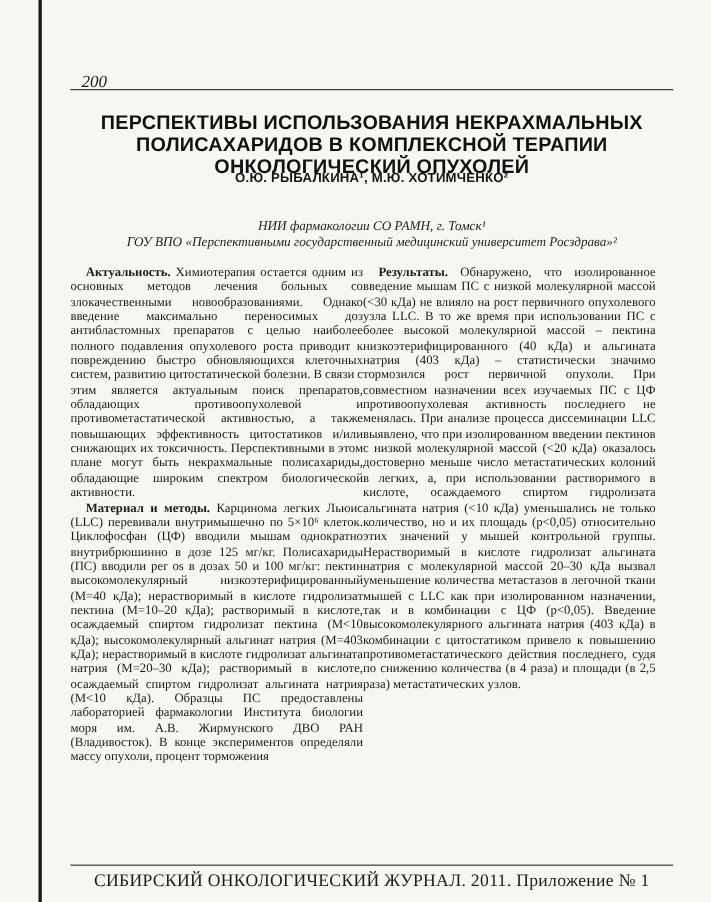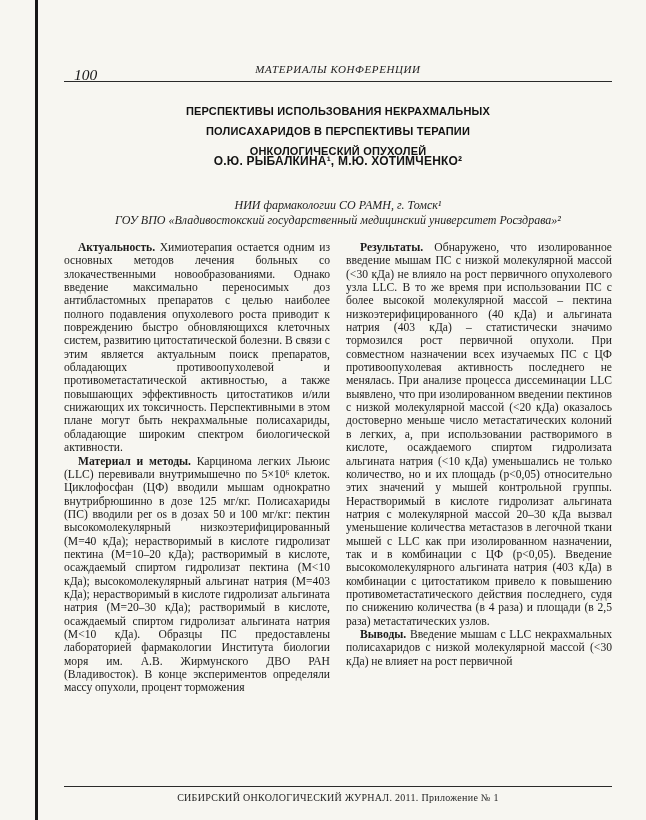"100" div.page-number { text: 100 -> 200 }
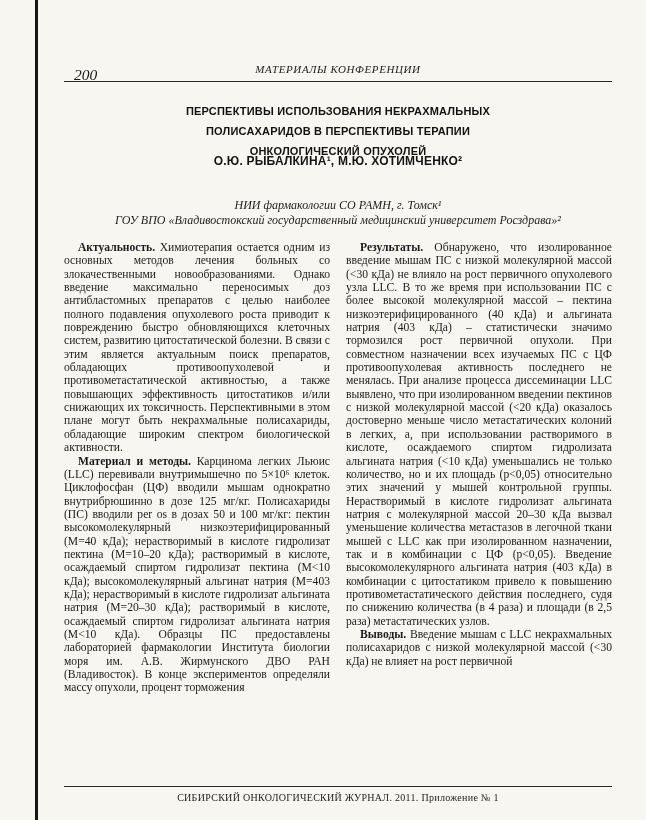"МАТЕРИАЛЫ КОНФЕРЕНЦИИ" div.running-head { html: <div>МАТЕРИАЛЫ КОНФЕРЕНЦИИ</div> -> none }
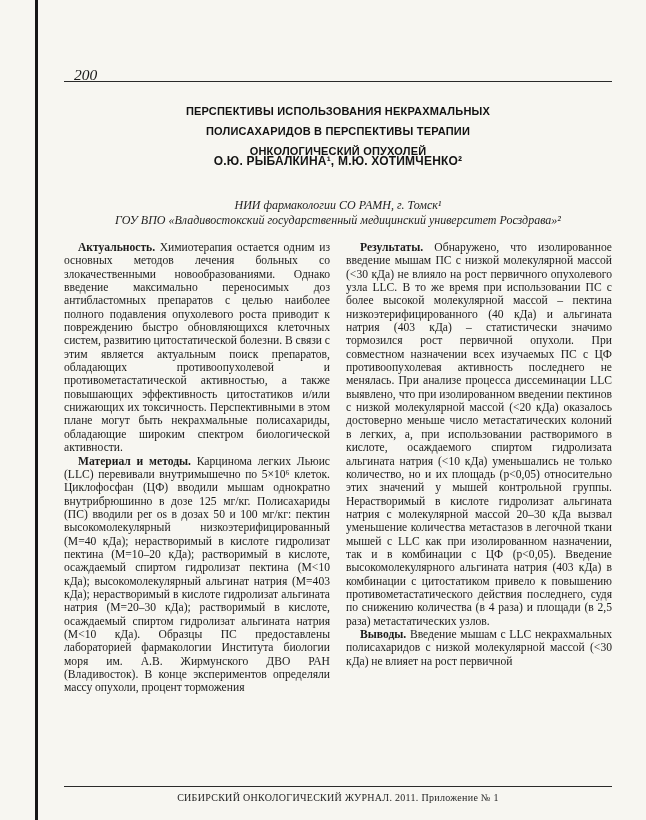"ПЕРСПЕКТИВЫ ИСПОЛЬЗОВАНИЯ НЕКРАХМАЛЬНЫХ" .title { font-size: 11px -> 18px }
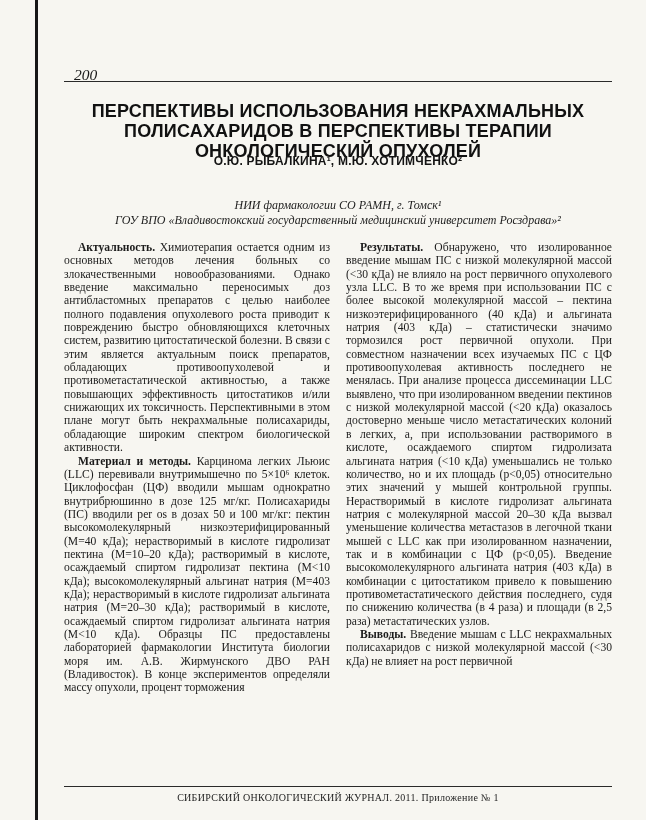"ПОЛИСАХАРИДОВ В ПЕРСПЕКТИВЫ ТЕРАПИИ" div { text: ПЕРСПЕКТИВЫ -> КОМПЛЕКСНОЙ }
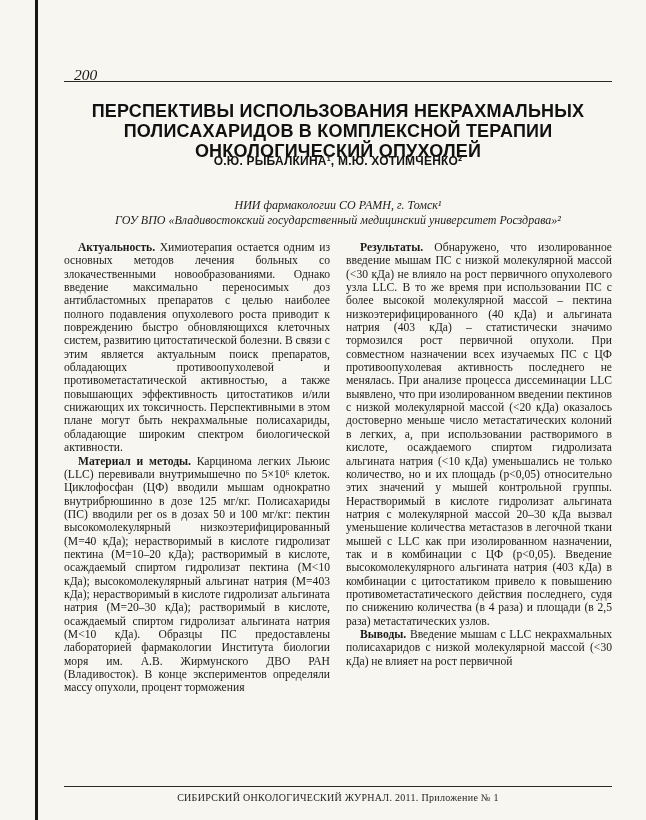"ГОУ ВПО «Владивостокский государственный" div { text: Владивостокский -> Перспективными }
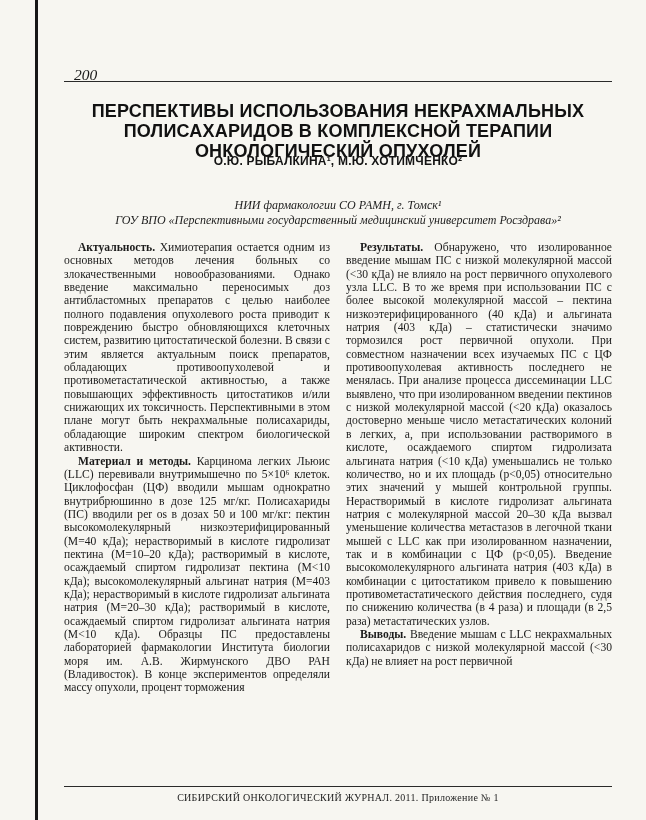"Актуальность. Химиотерапия остается" .body-cols { gap: 16px -> none }
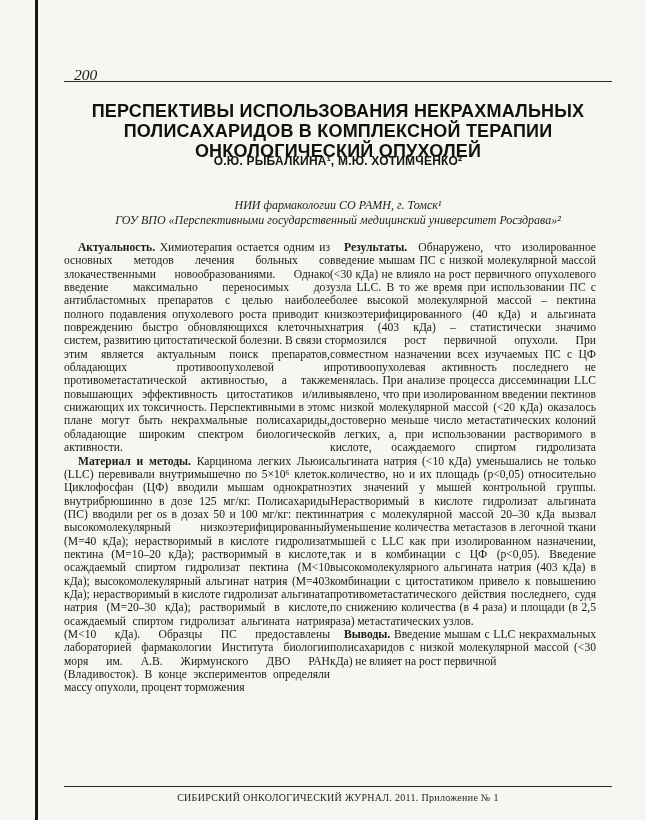"Выводы. Введение мышам с LLC" p.para { html: <p><span>Выводы.</span> Введение мышам с LLC некрахмальных полисахаридов с низкой молекулярной массой (&lt;30 кДа) не влияет на рост первичной</p> -> none }
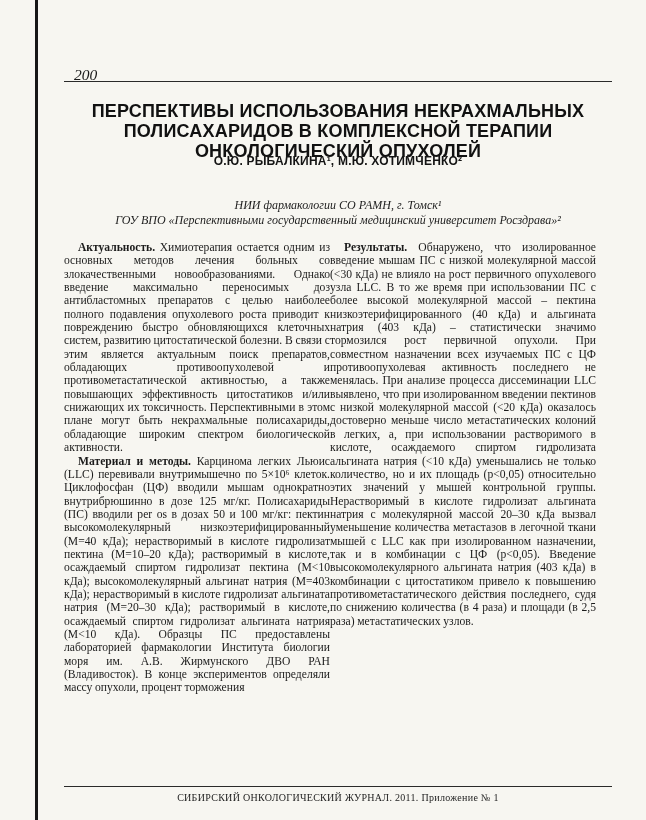"СИБИРСКИЙ ОНКОЛОГИЧЕСКИЙ ЖУРНАЛ. 2011." .page-footer { font-size: 10px -> 16px }
